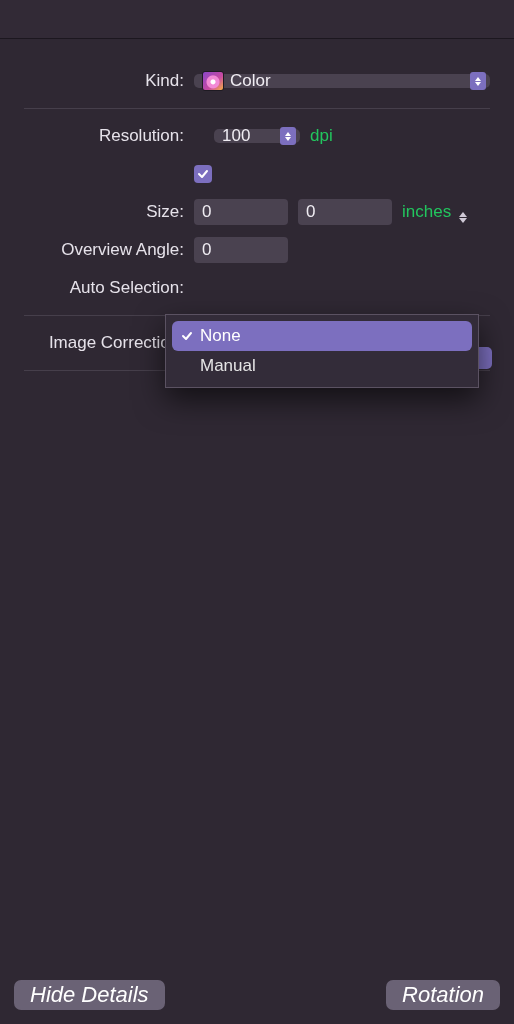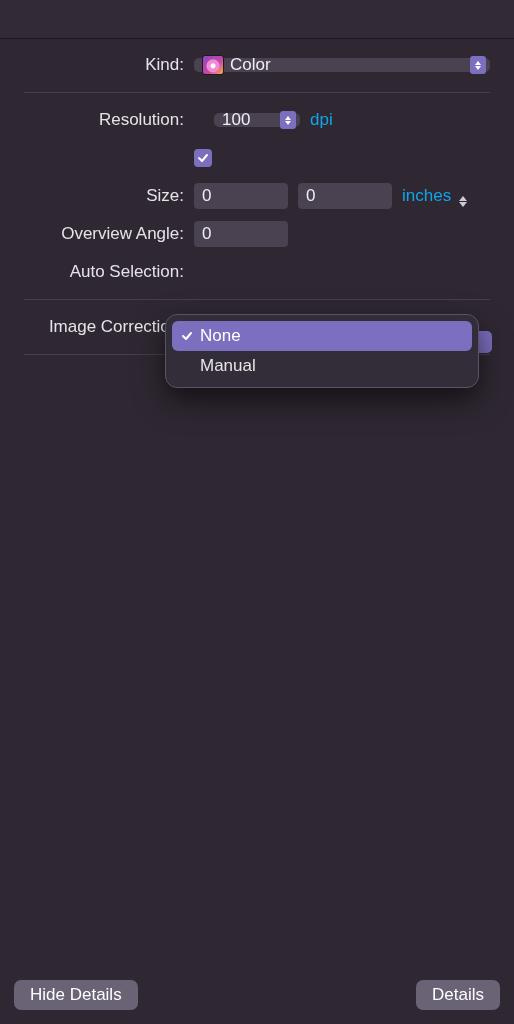"Kind:" .panel { padding: 8px 24px 0 24px -> 24px 24px 0 24px }
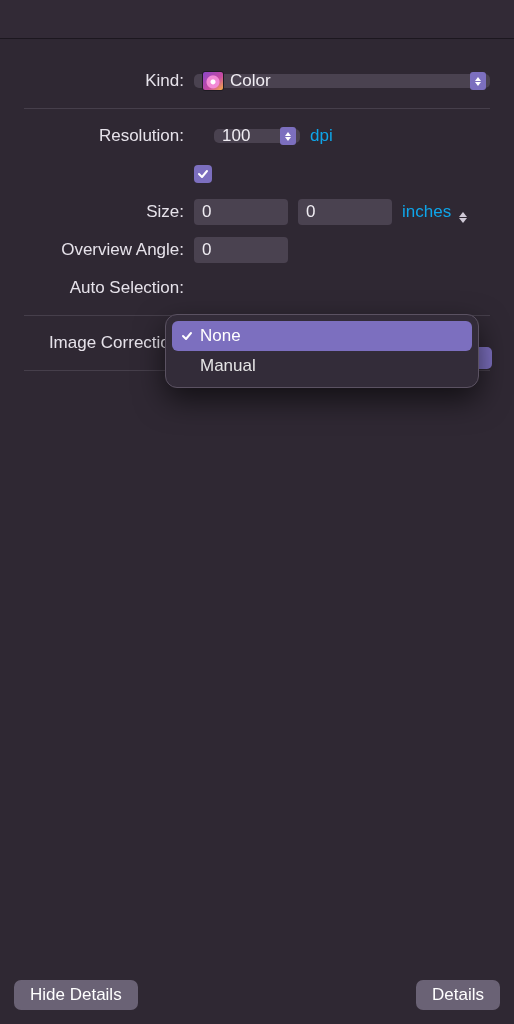"dpi" .unit { color: #0ea5e9 -> #22c55e }
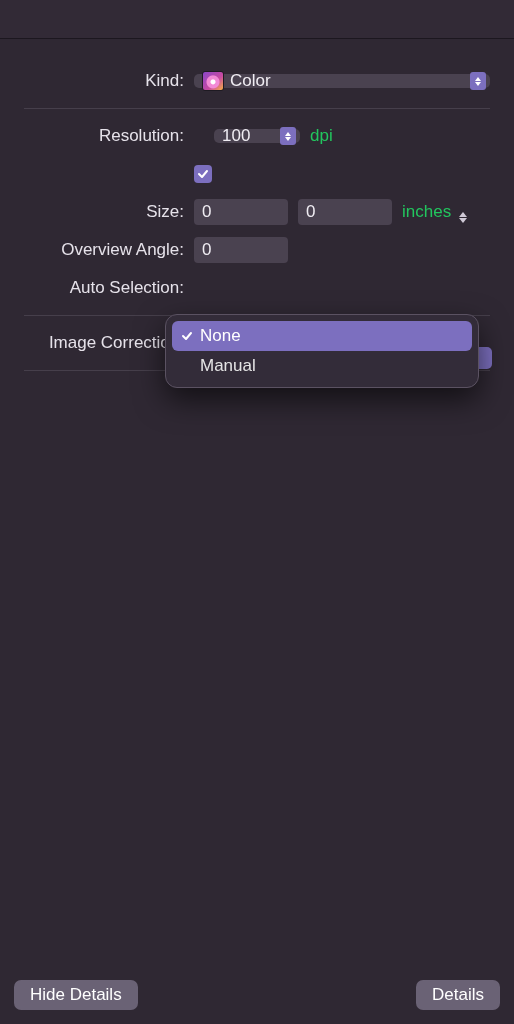"None" .dropdown-menu { border-radius: 12px -> 0 }
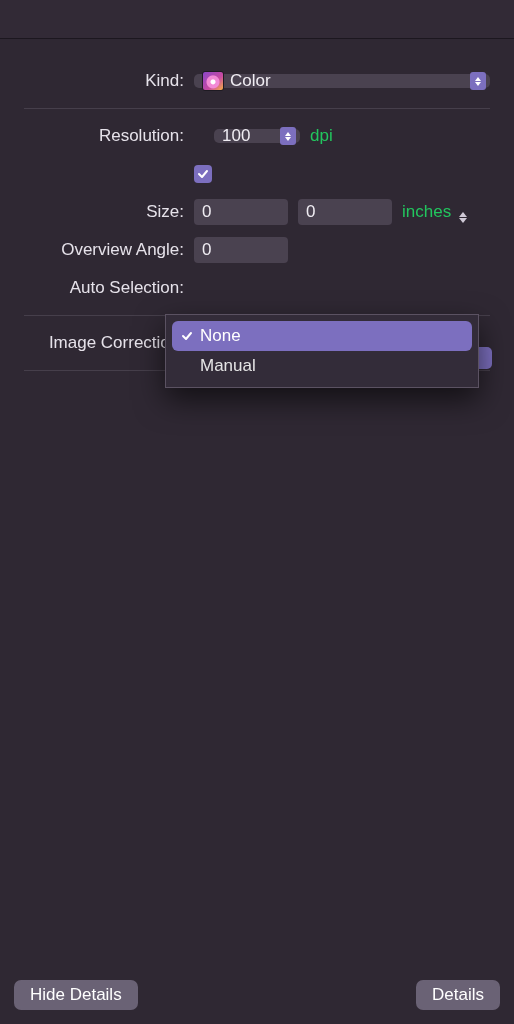"Hide Details" .btn { font-size: 17px -> 22px; font-style: none -> italic }
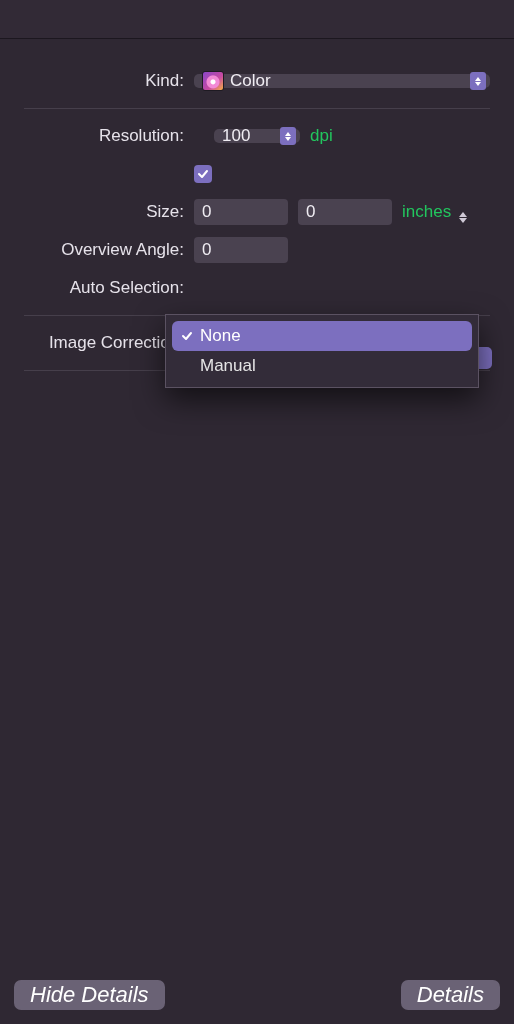"Details" div.btn { text: Details -> Rotation }
